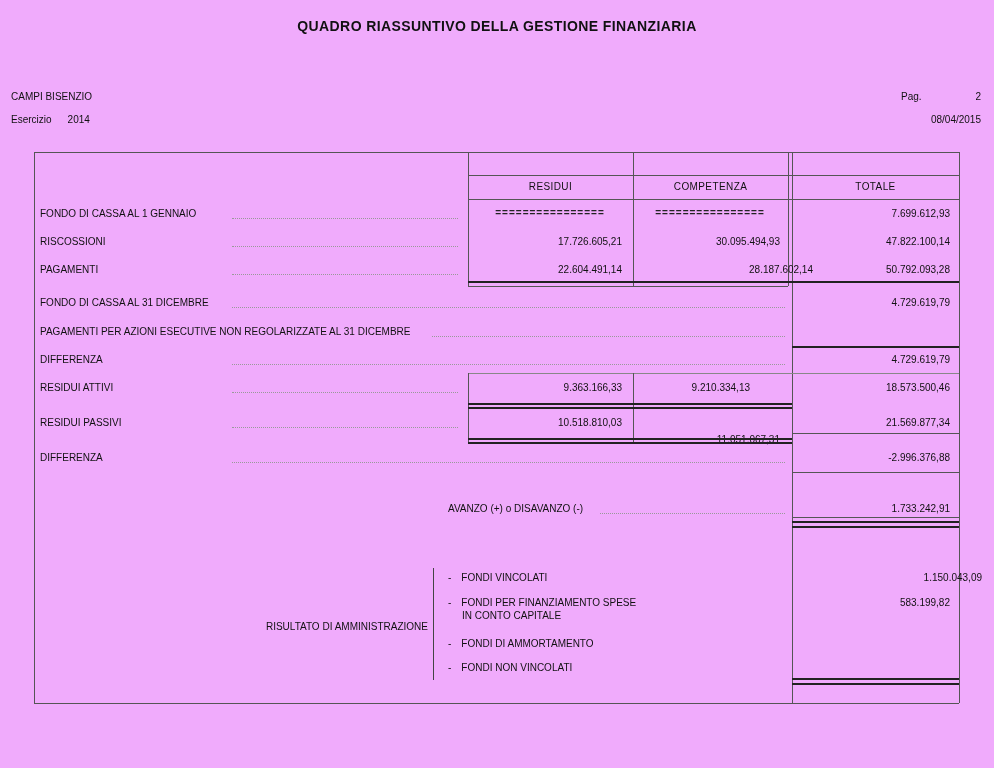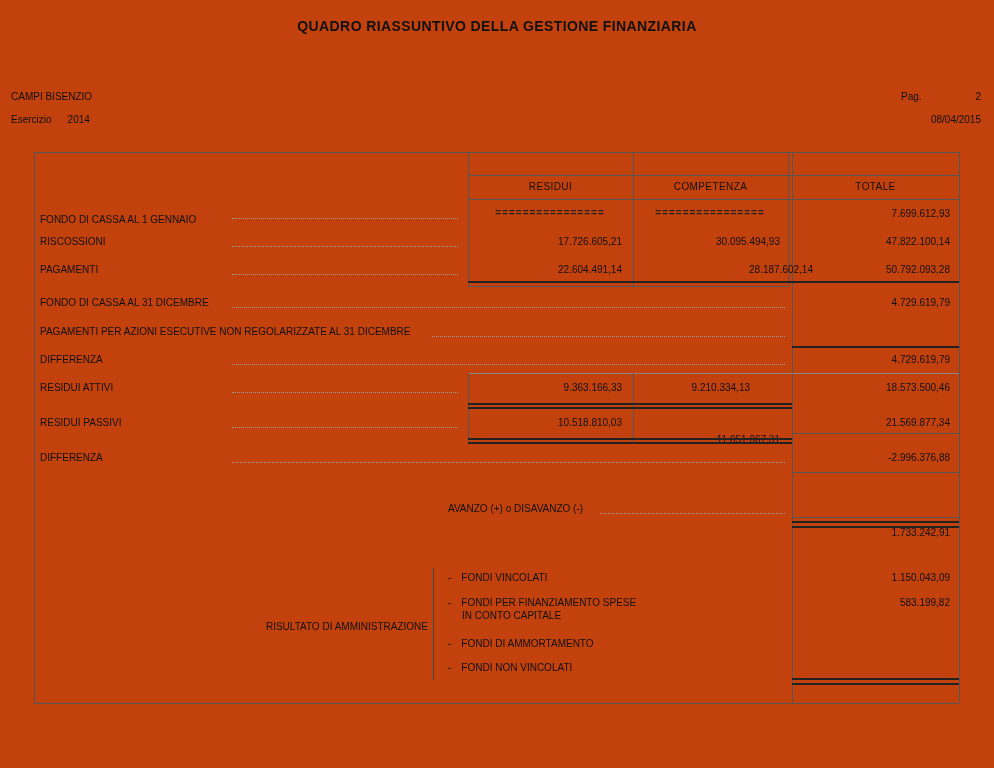"QUADRO RIASSUNTIVO DELLA GESTIONE" .page { background: #c2410c -> #f0abfc }
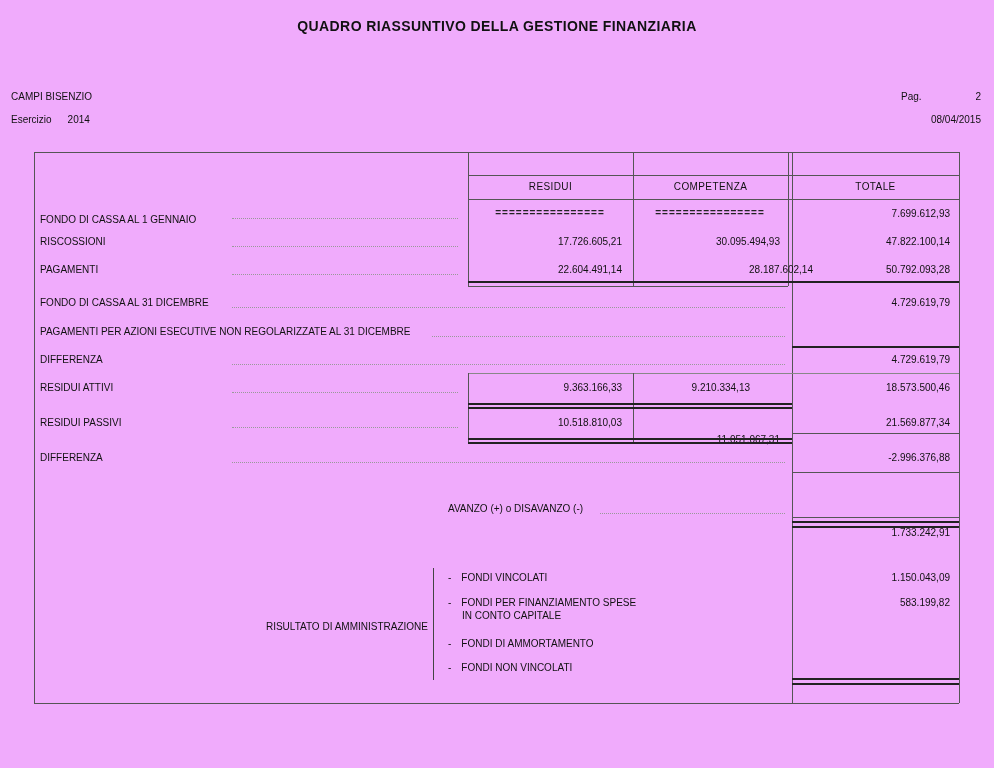"FONDO DI CASSA AL 1" div.abs { margin-top: 6px -> none }
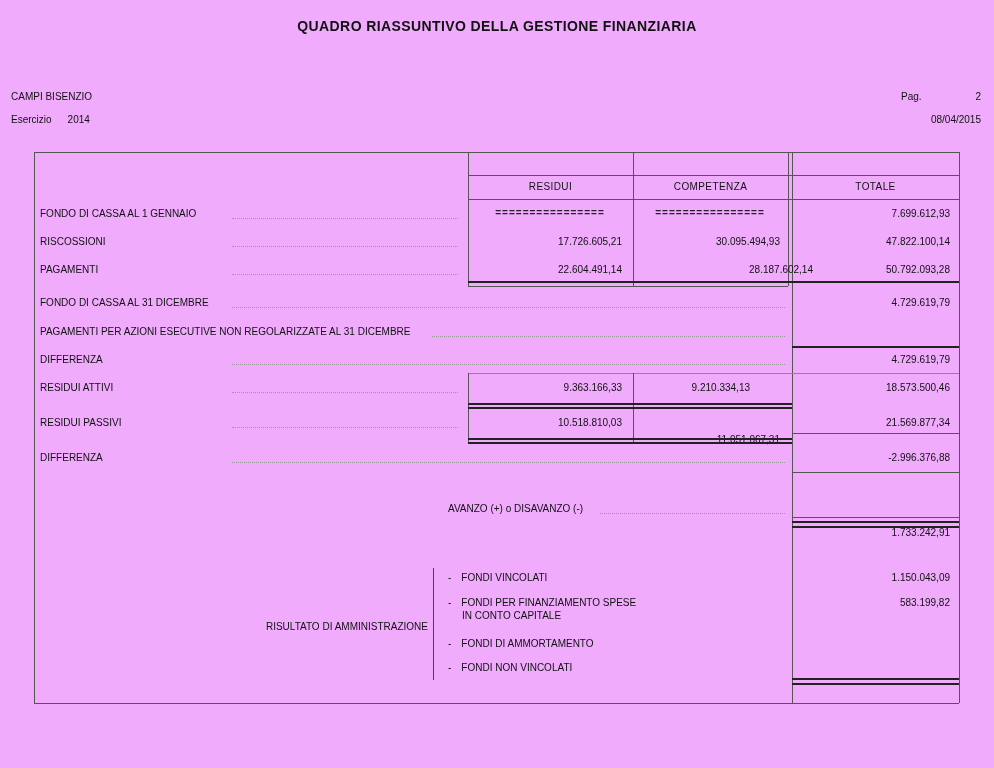"1.733.242,91" div.abs { top: 527px -> 503px }
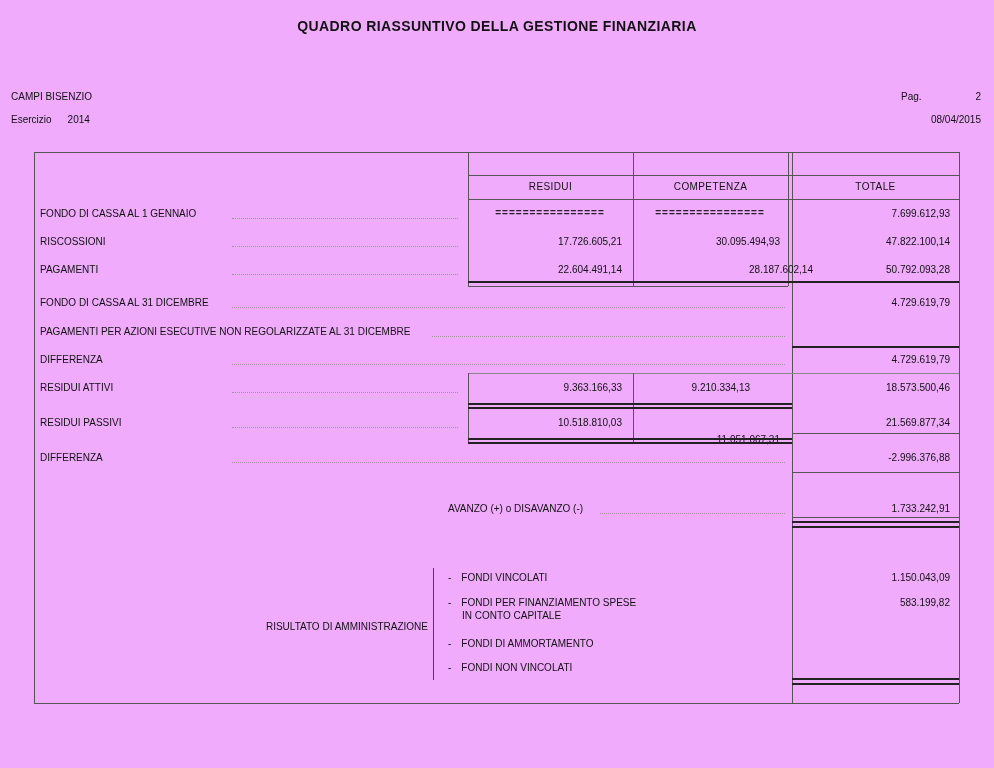"1.150.043,09" div.abs { padding-left: none -> 32px }
